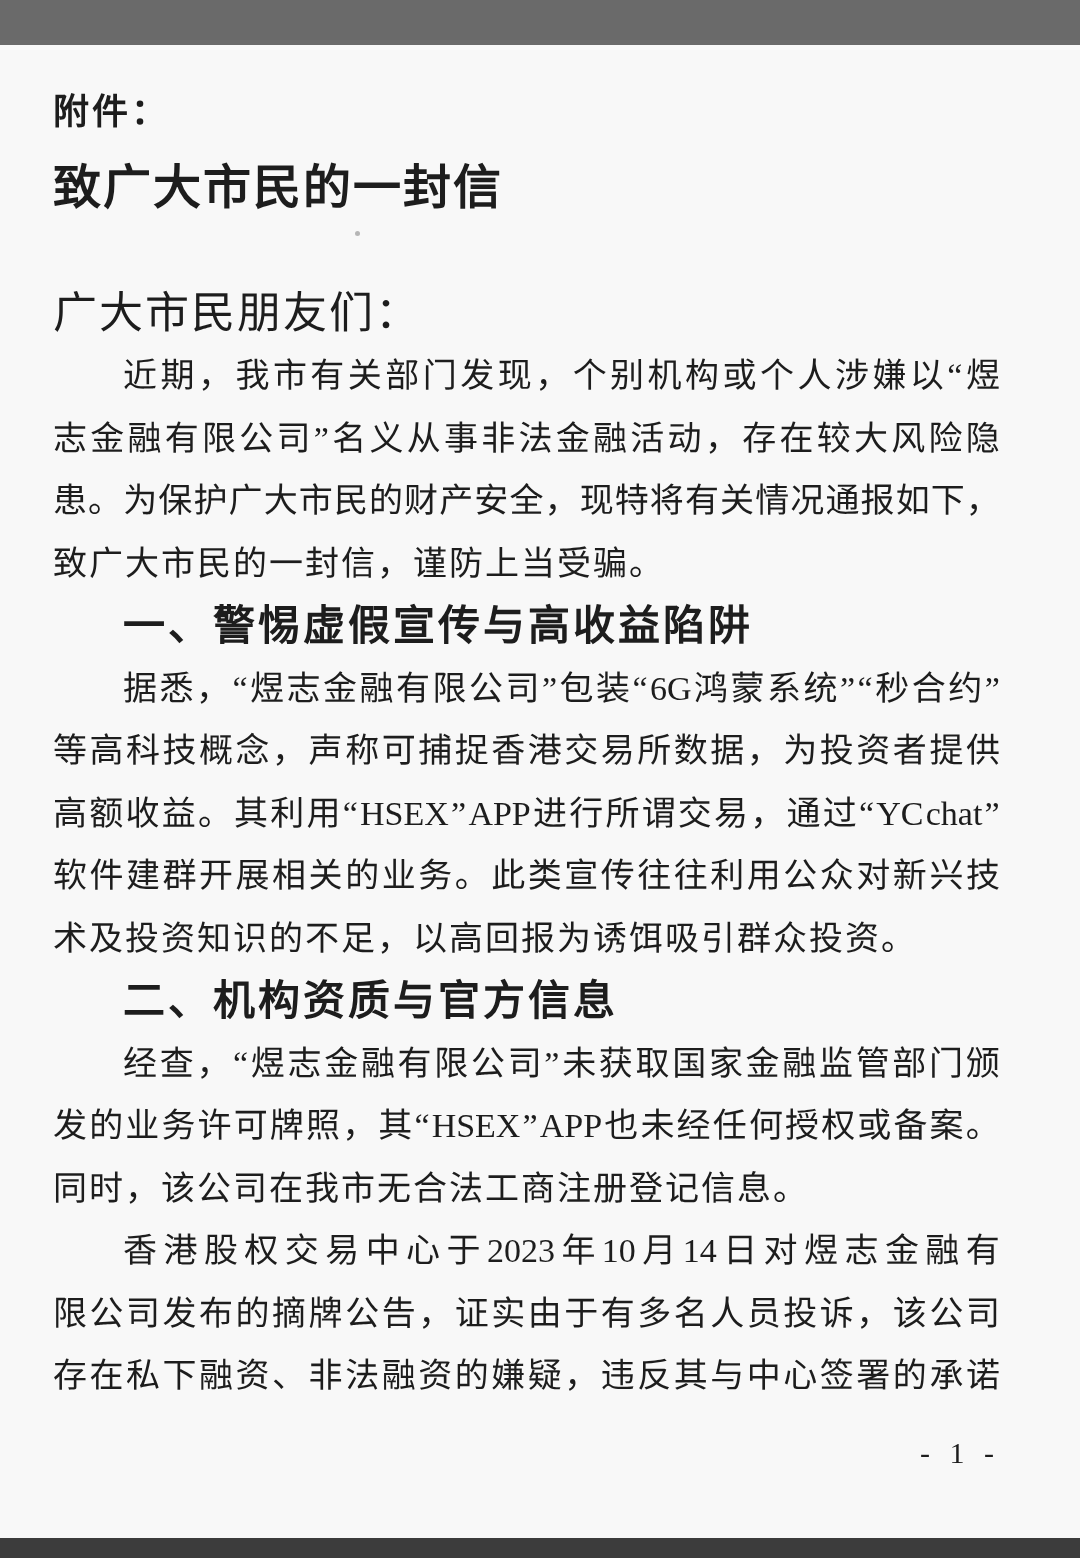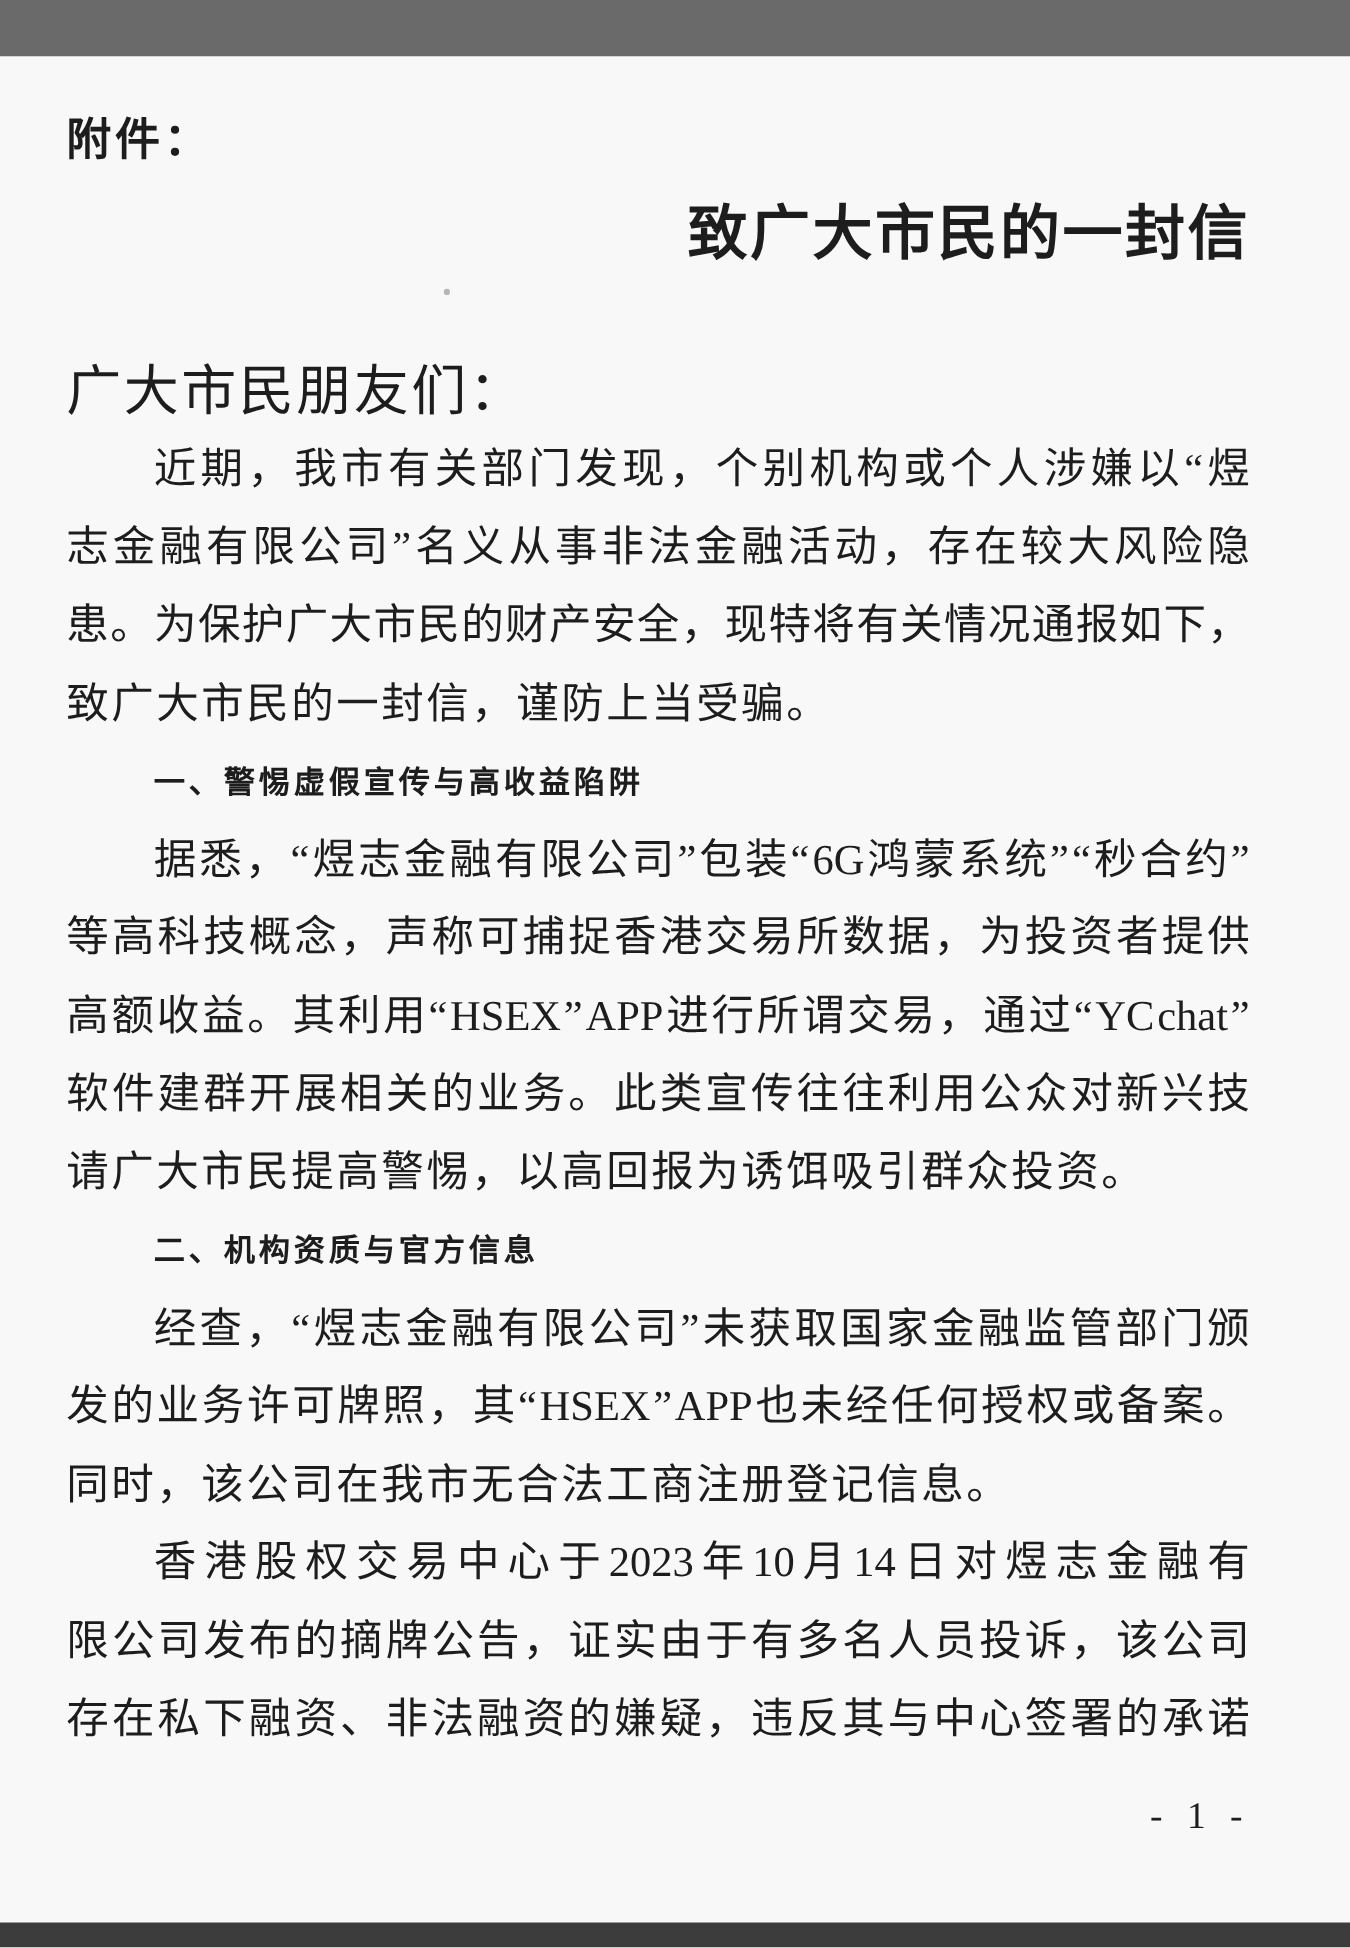"致广大市民的一封信" .title { text-align: right -> left }
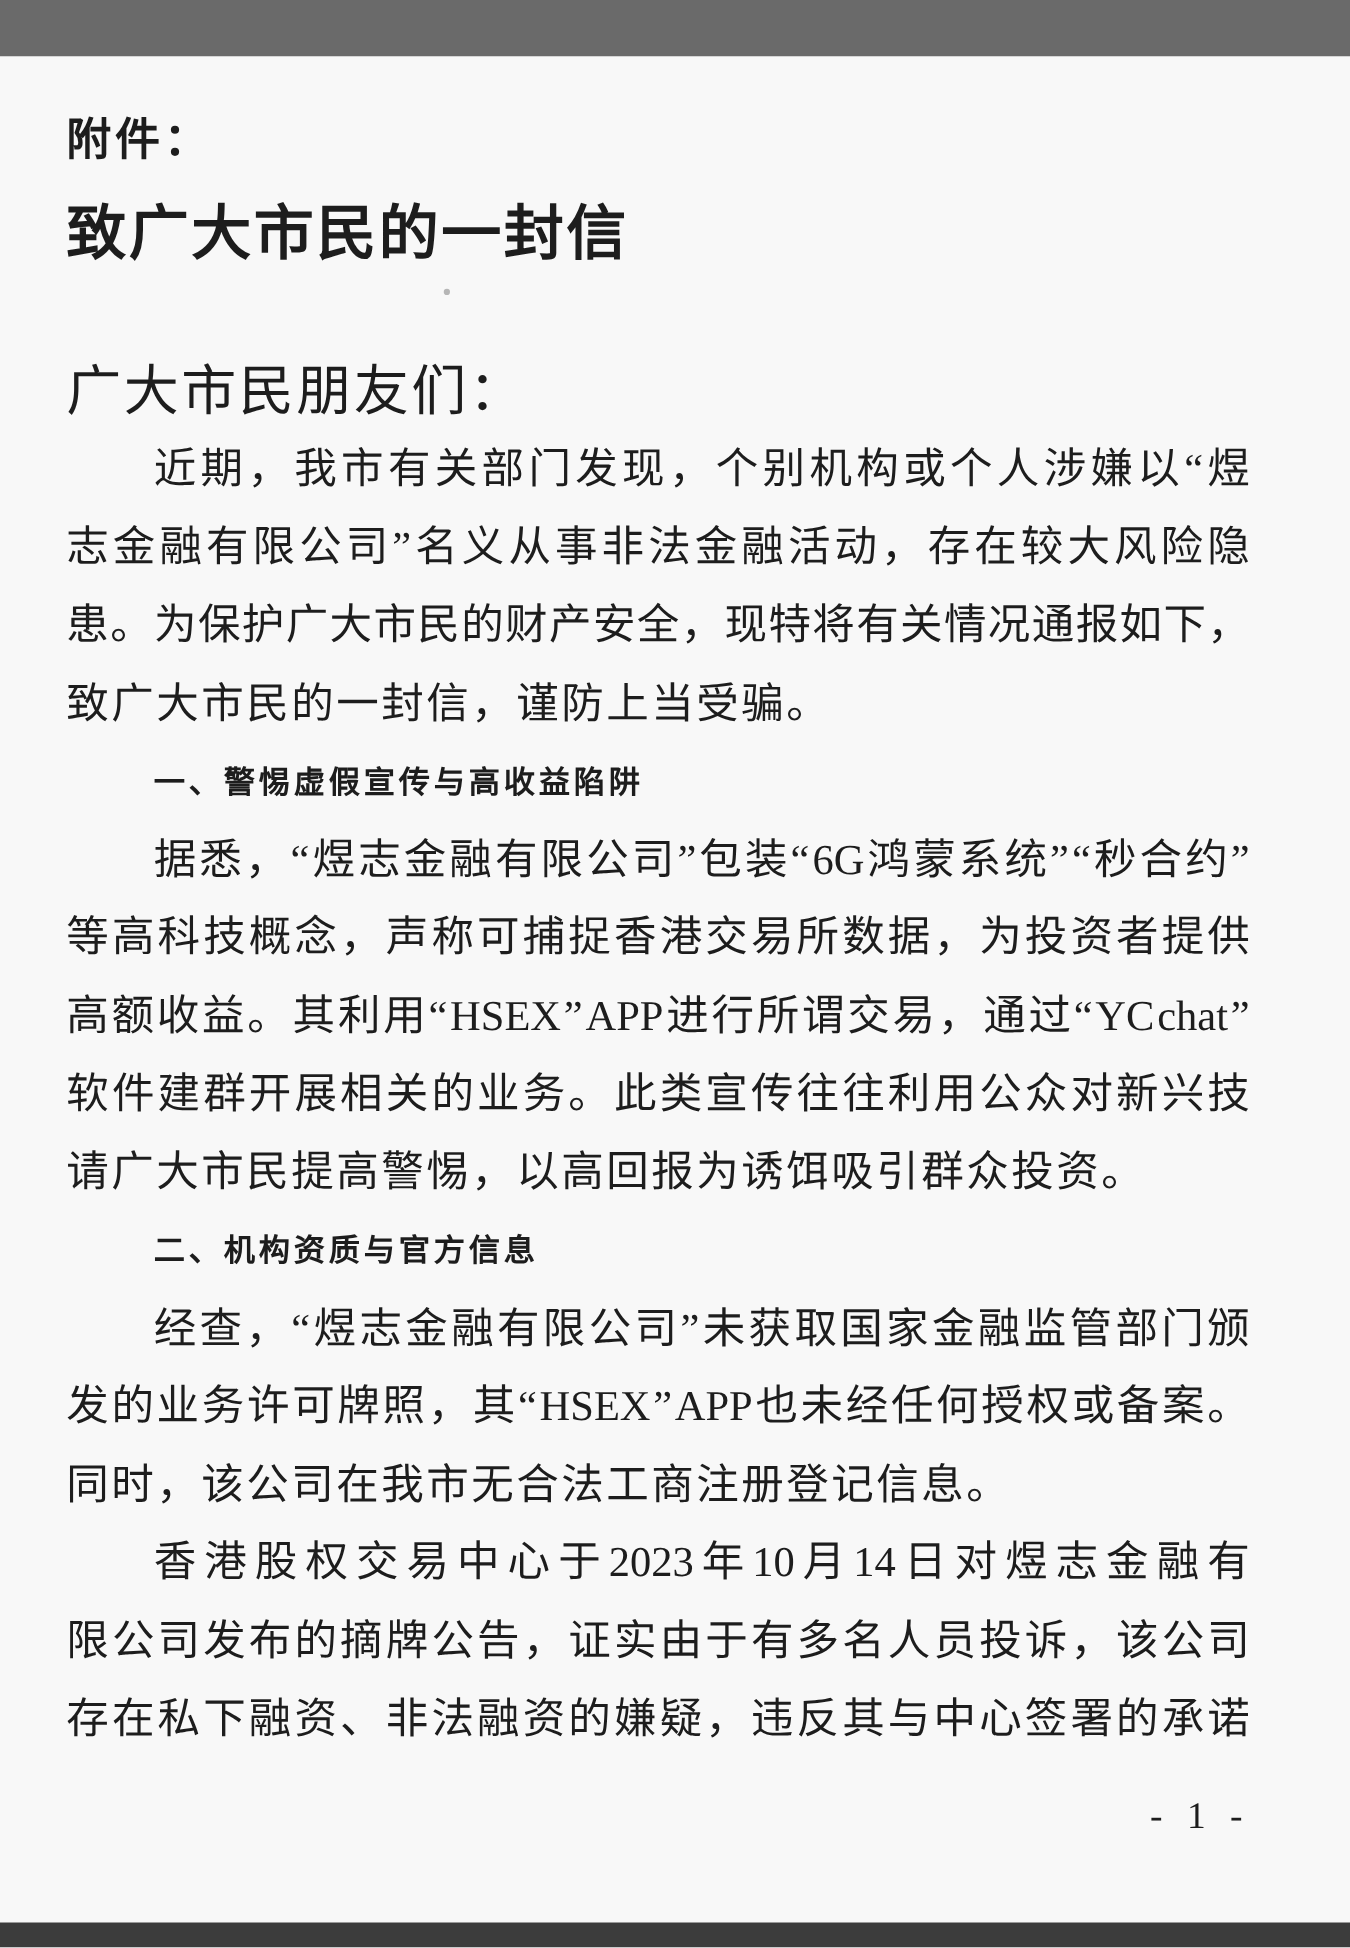"一、警惕虚假宣传与高收益陷阱" .line.heading { font-size: 25px -> 42px }
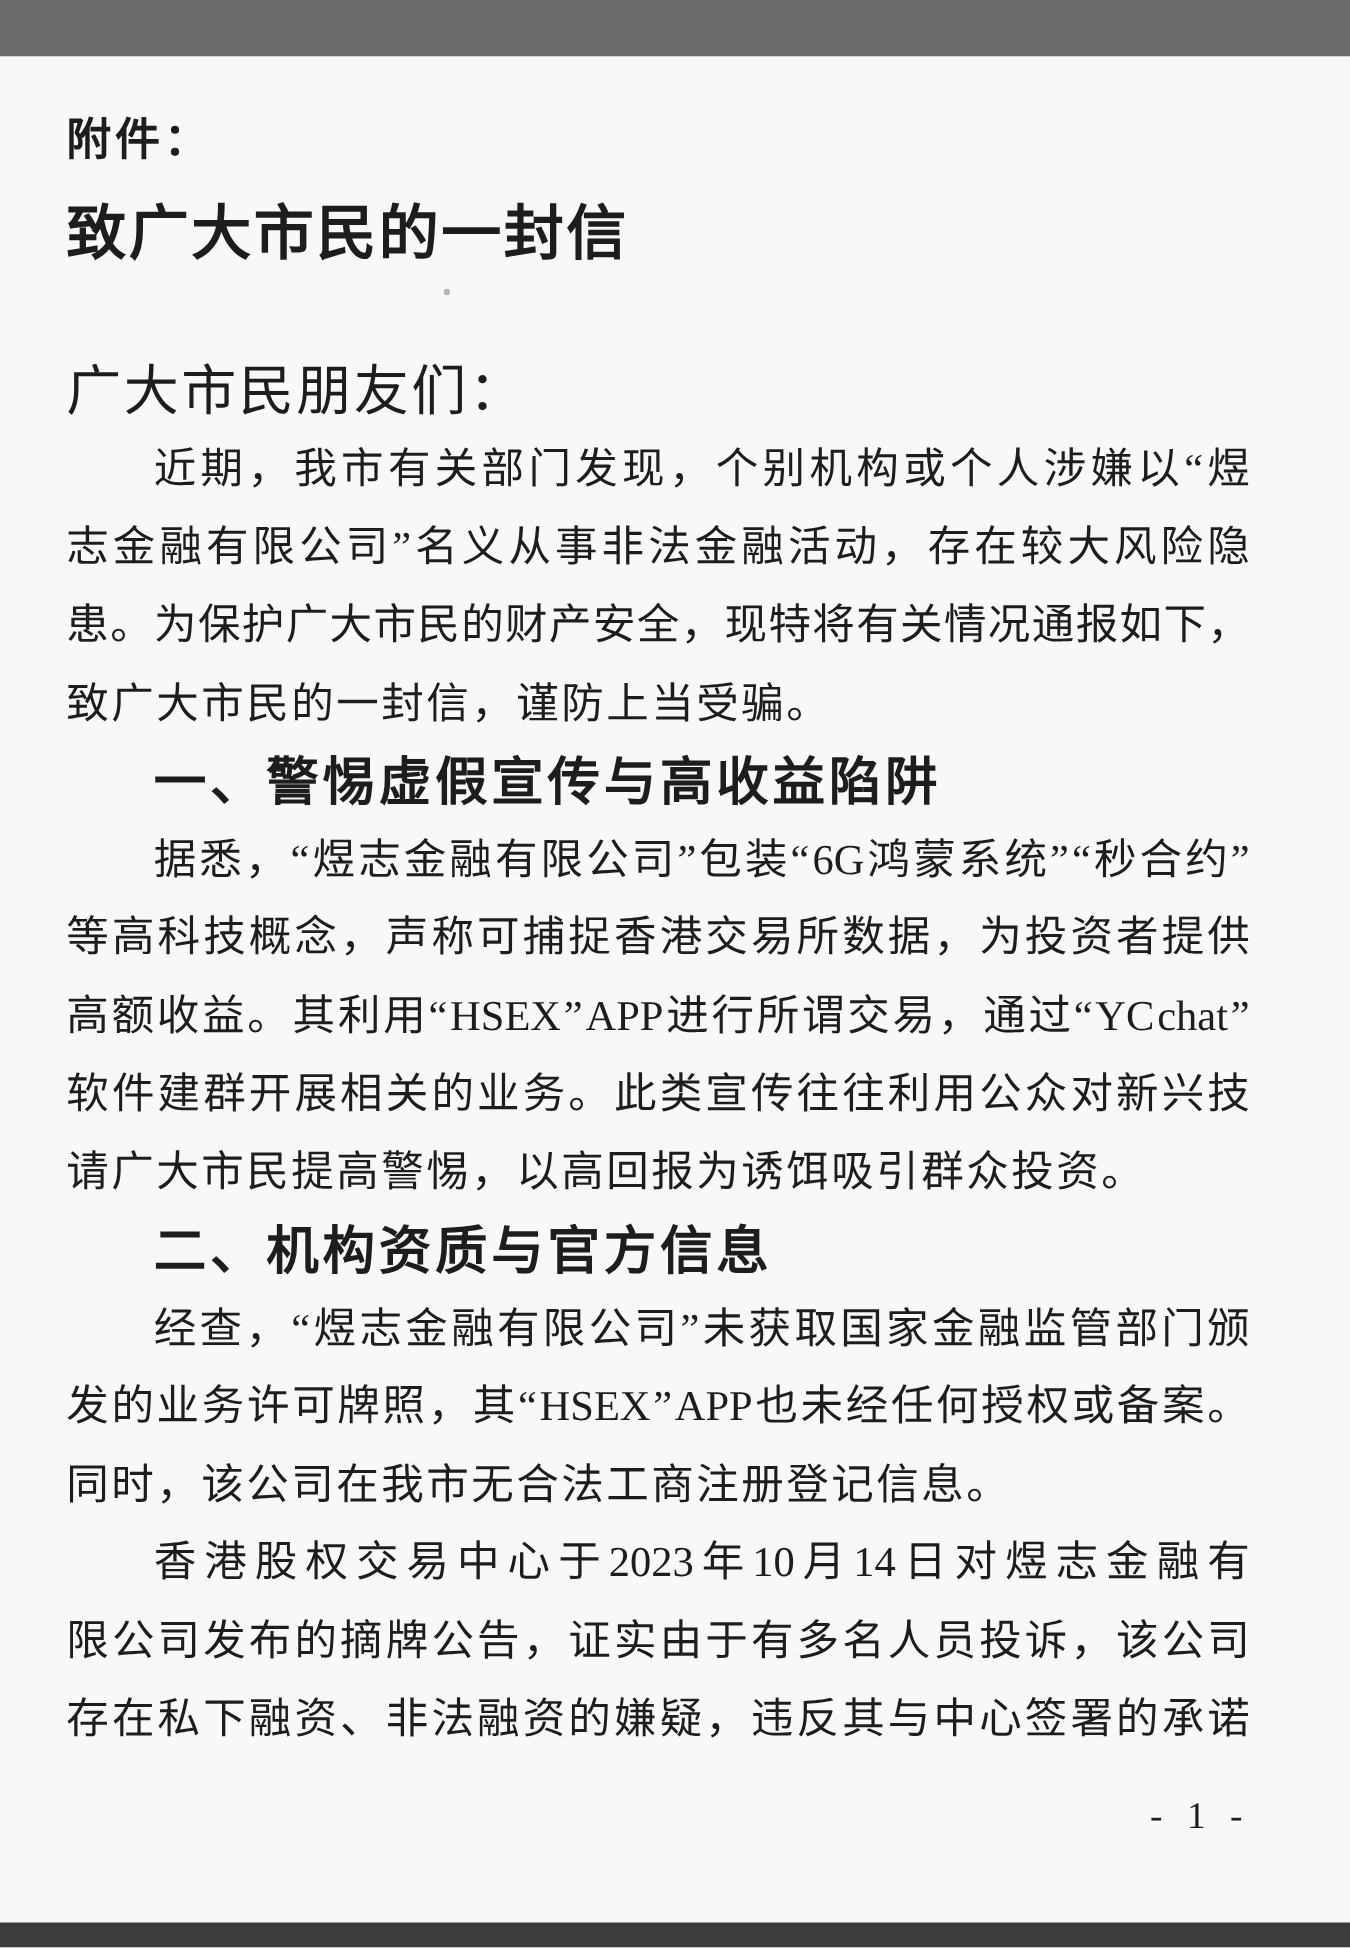"请广大市民提高警惕，以高回报为诱饵吸引群众投资。" div.line { text: 请广大市民提高警惕 -> 术及投资知识的不足 }
